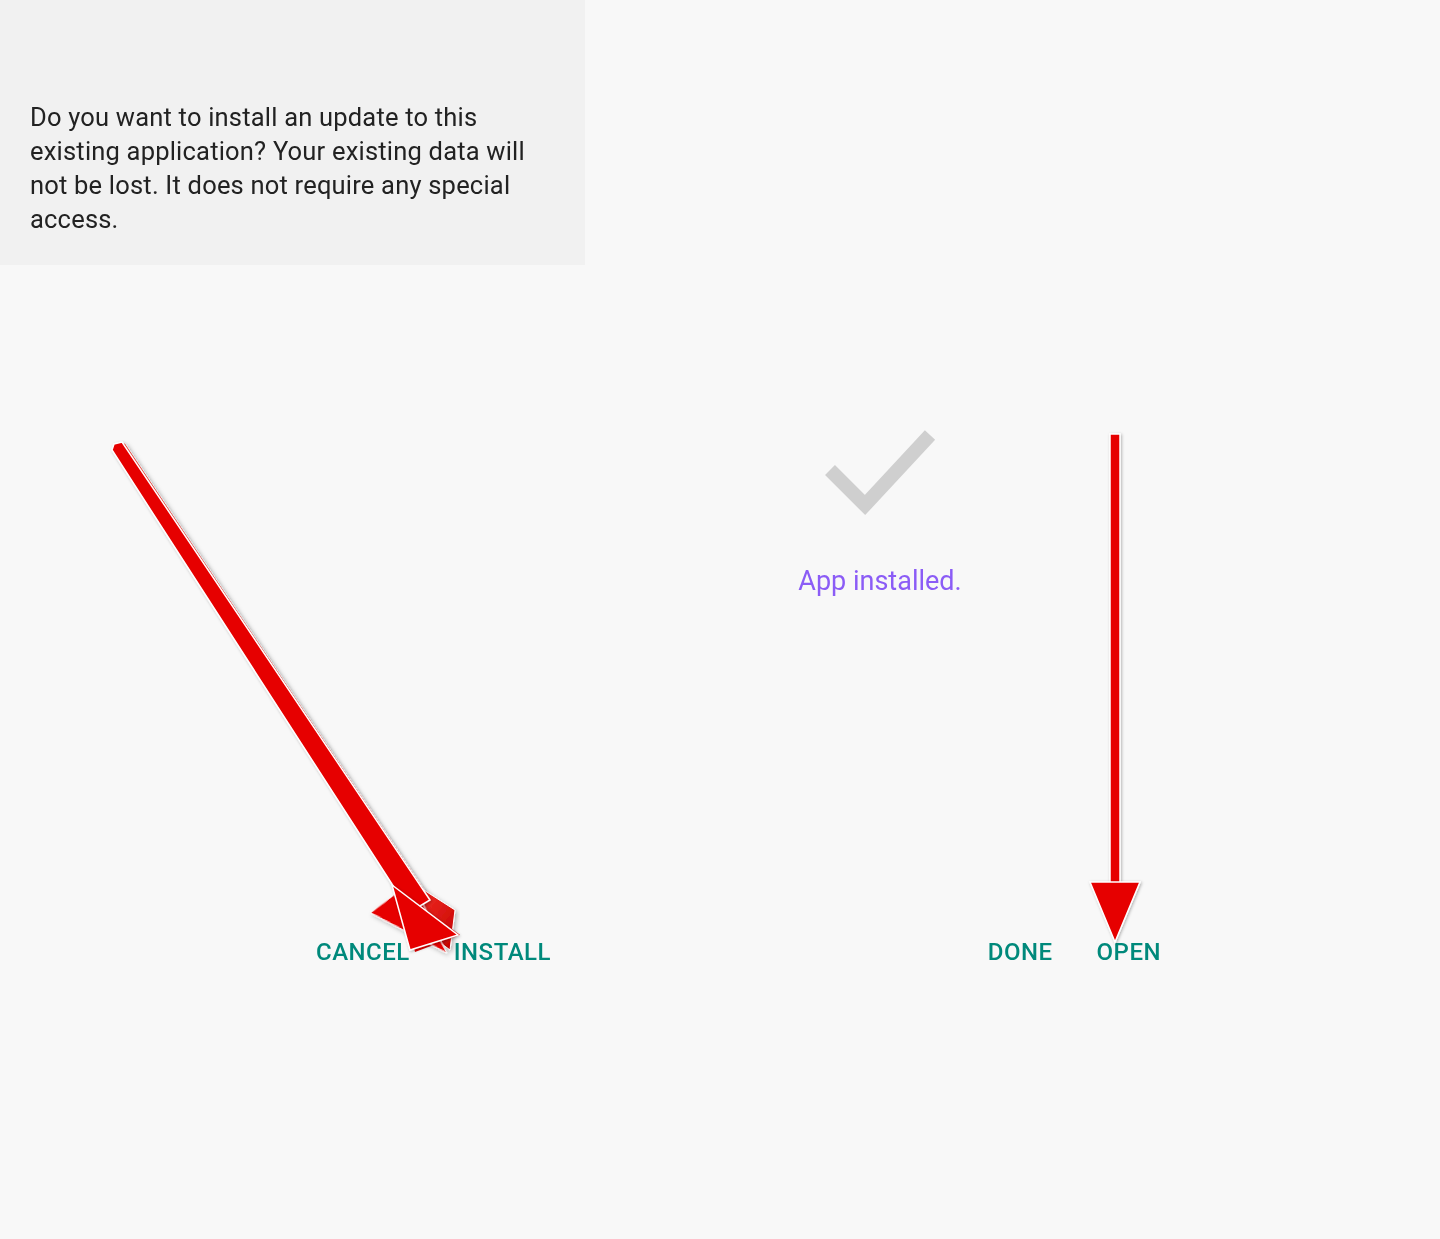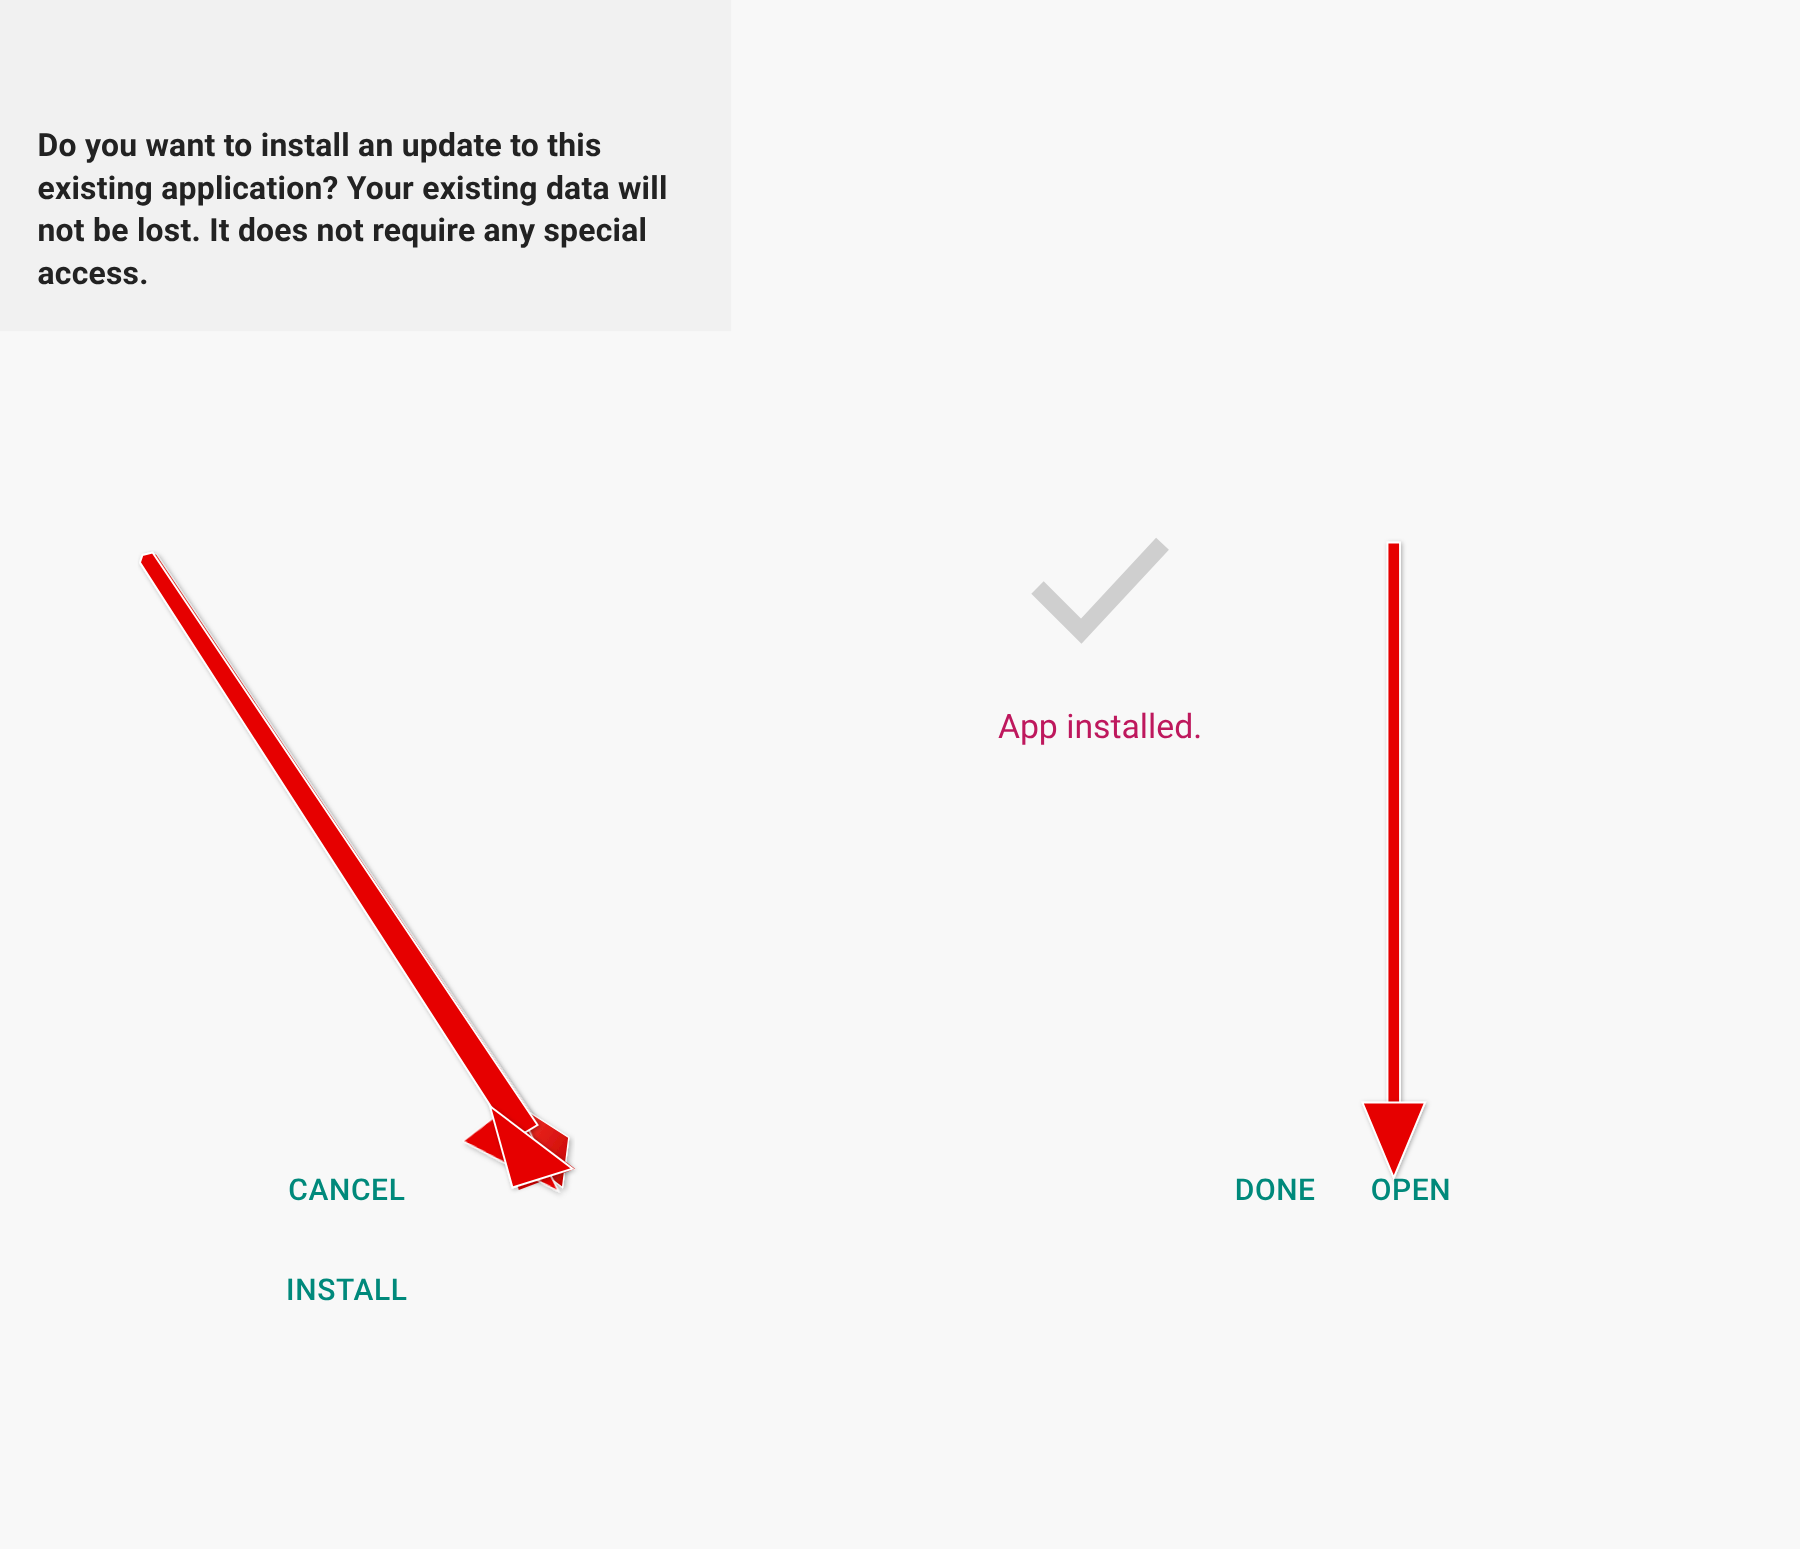"Do you want to install" .panel-left { font-weight: bold -> none }
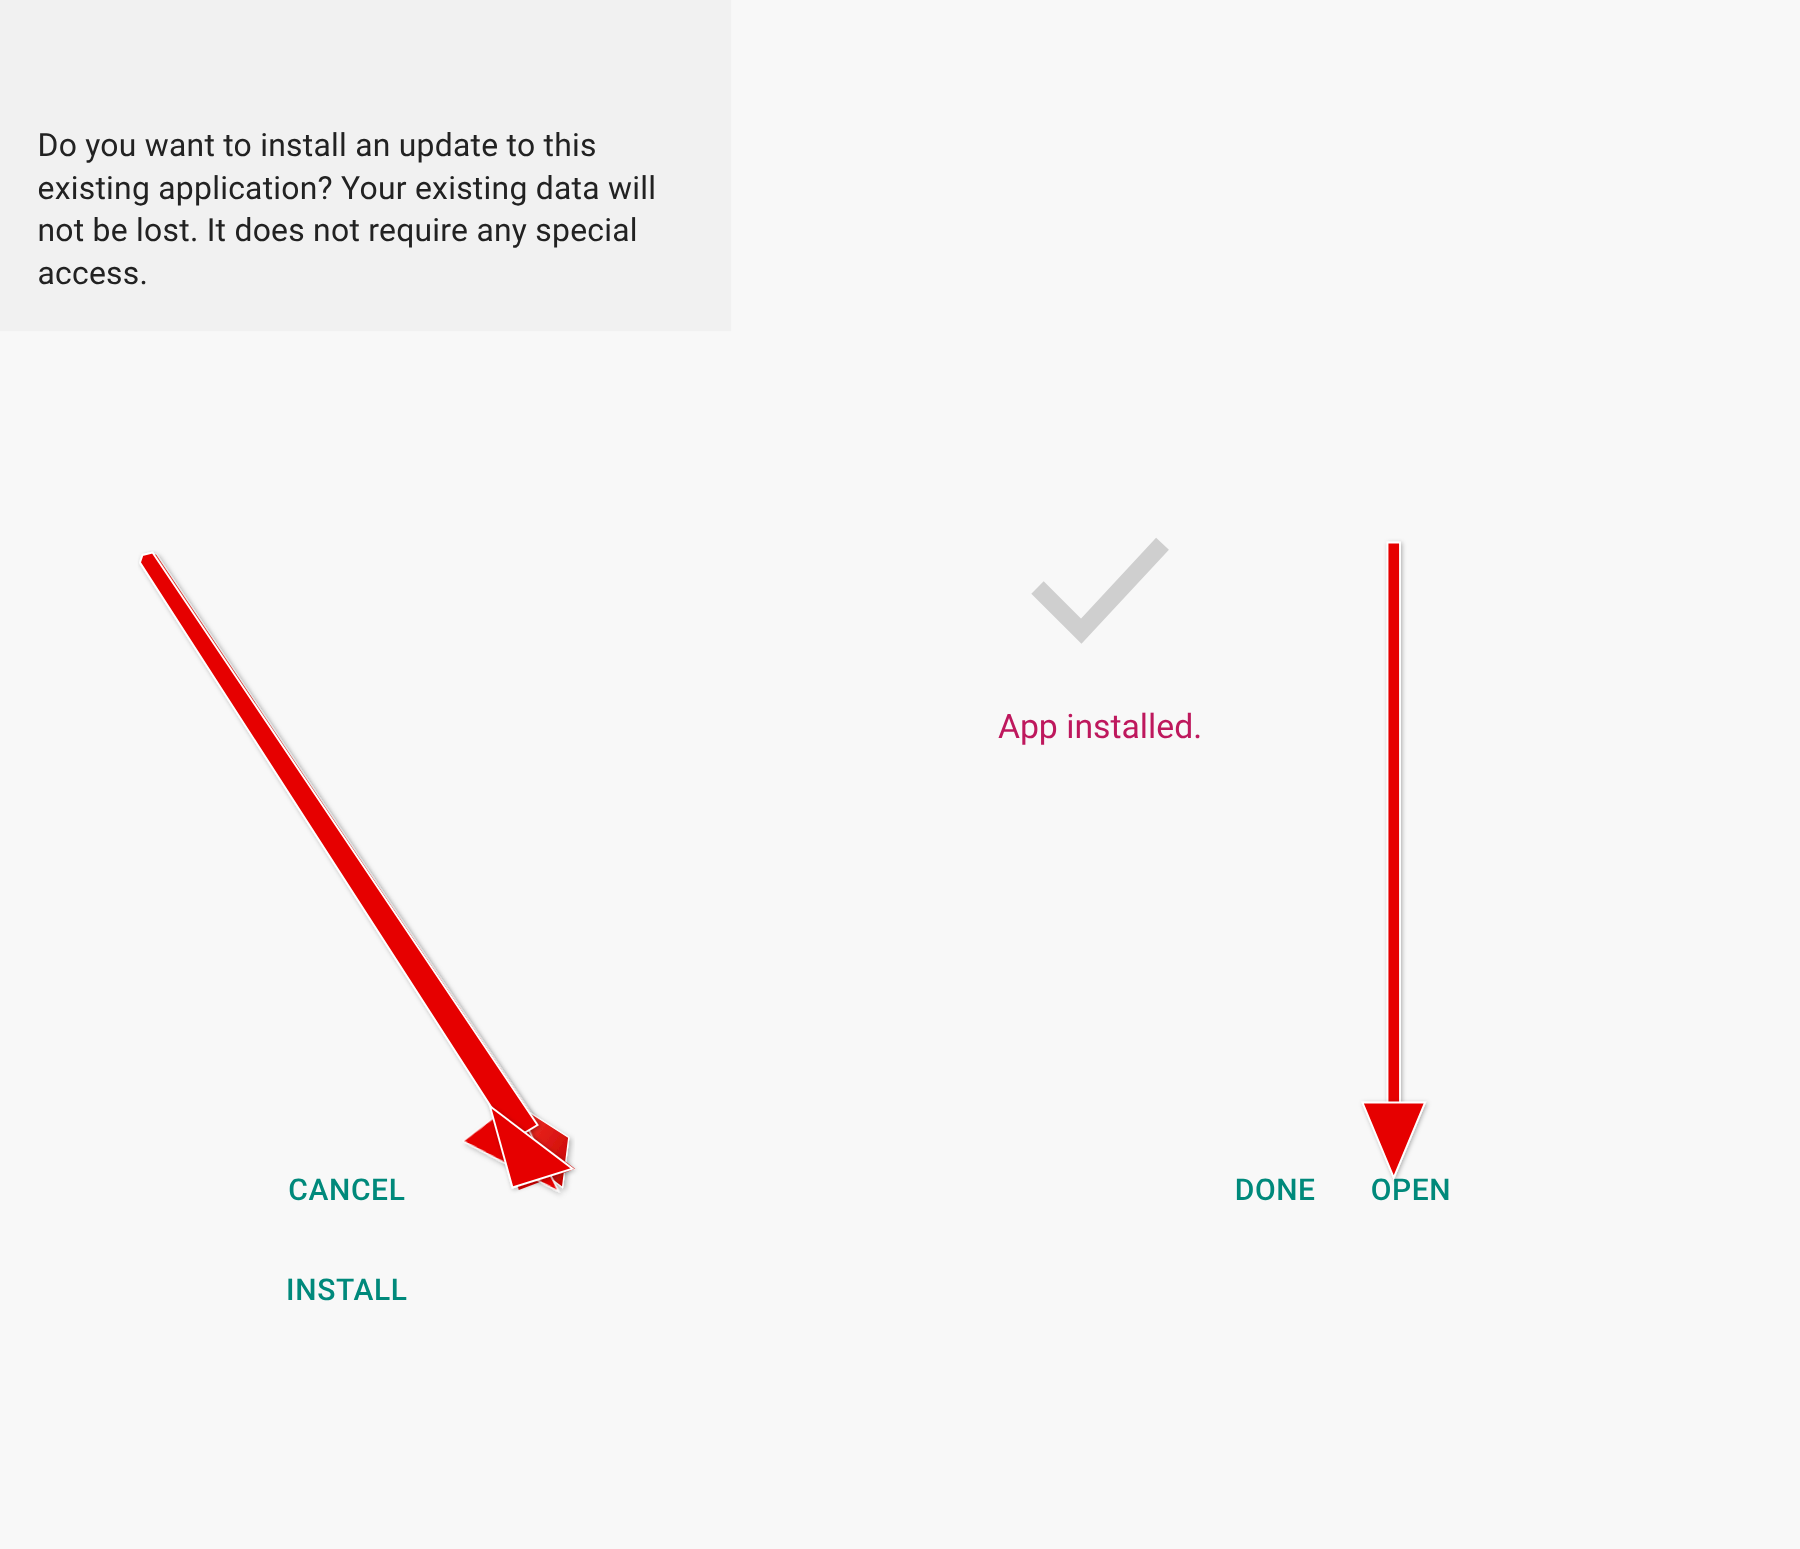"App installed." .installed-text { color: #be185d -> #8b5cf6 }
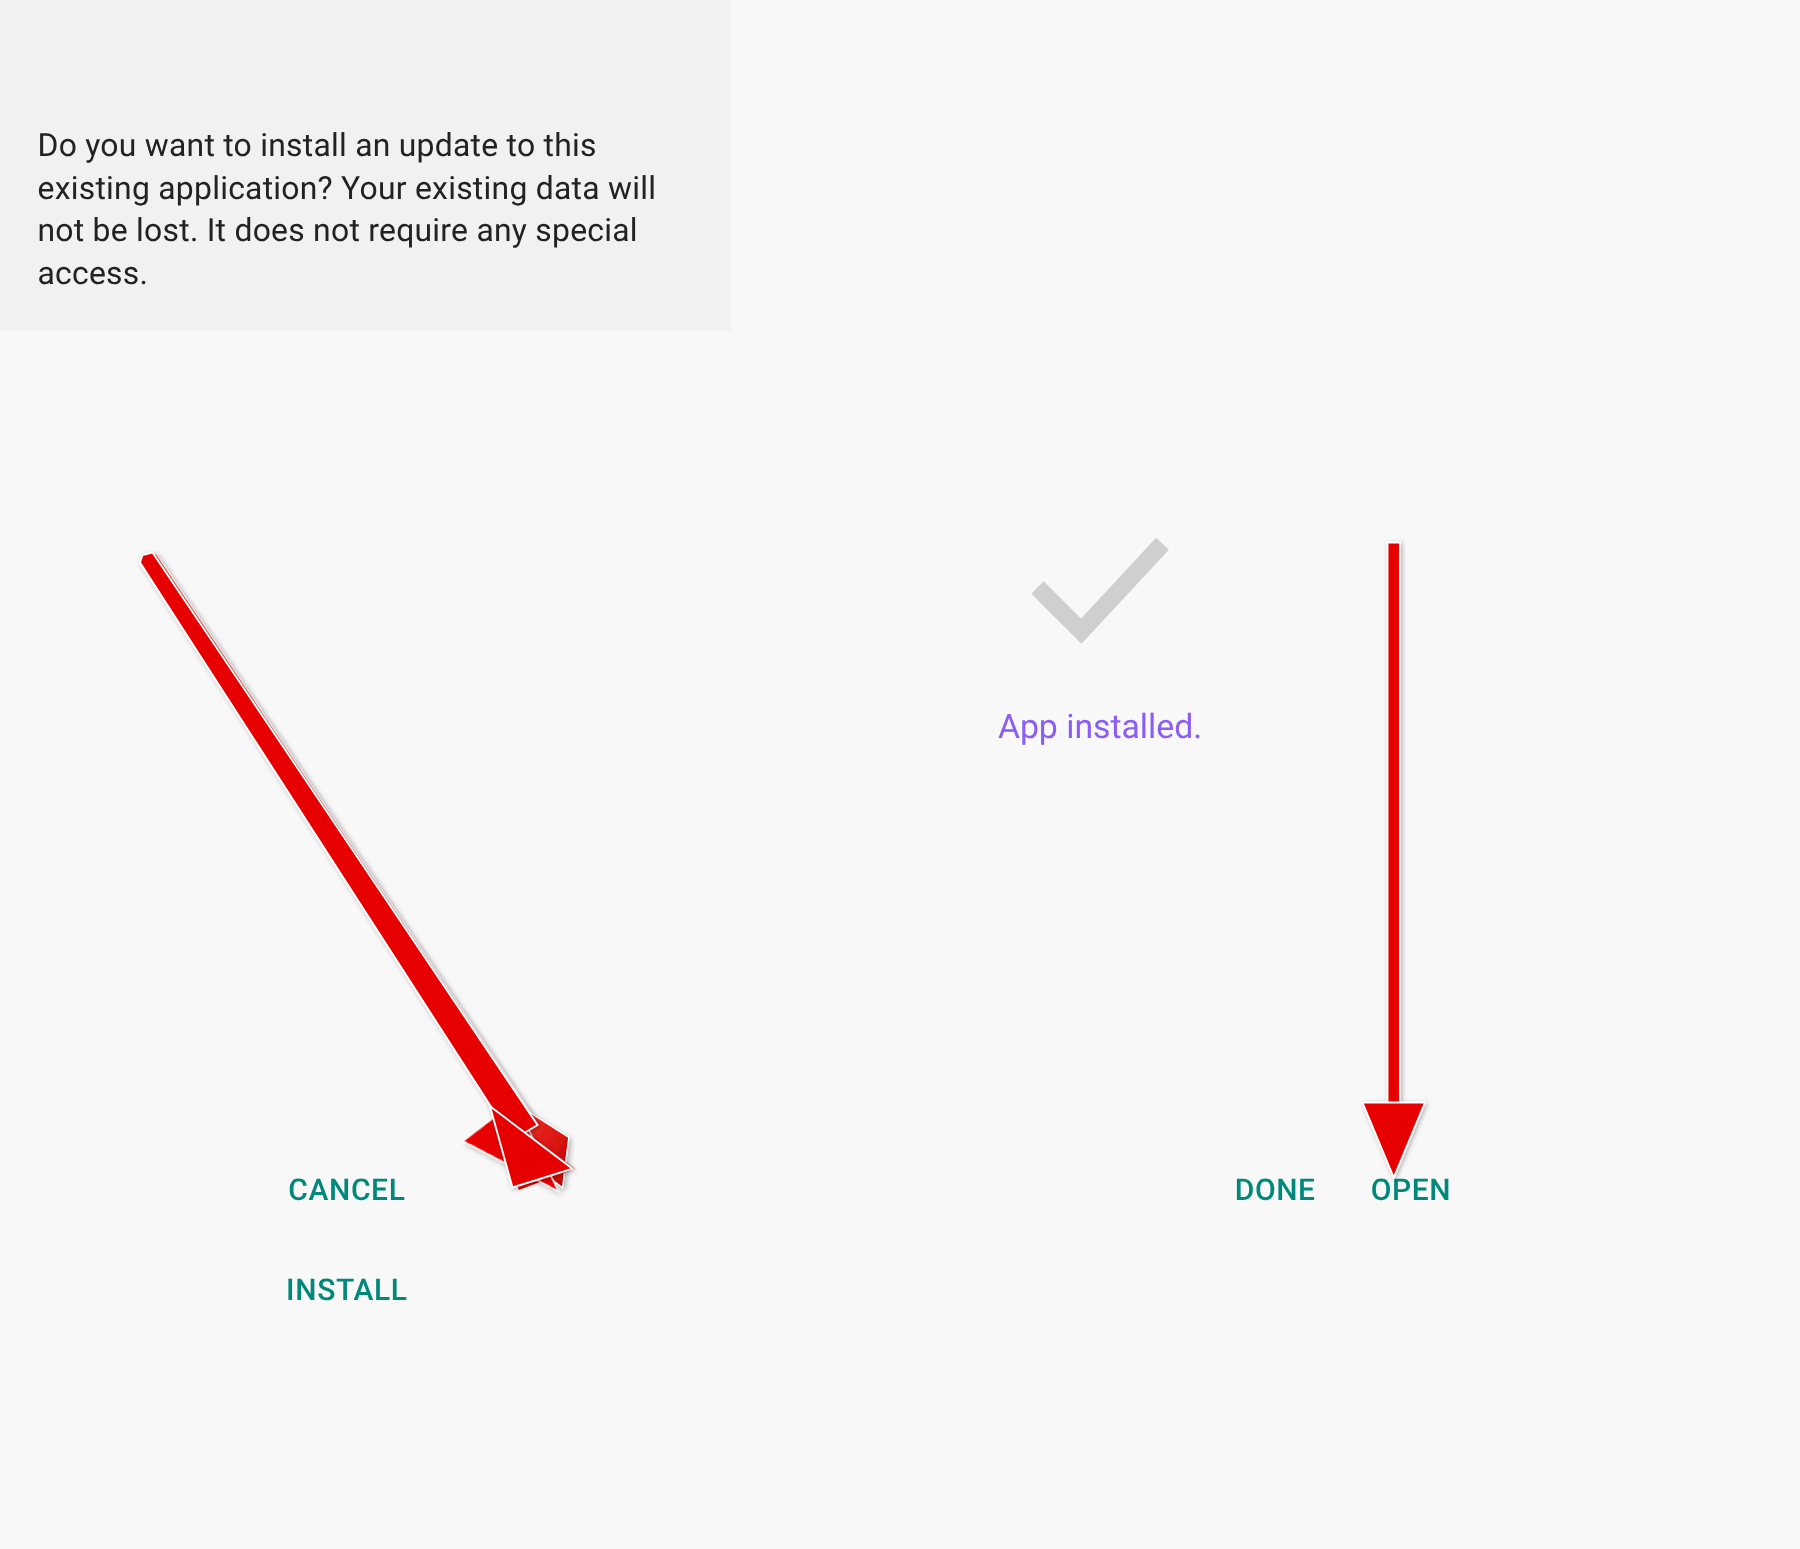"CANCEL" .button-row-left { flex-direction: column -> none }
